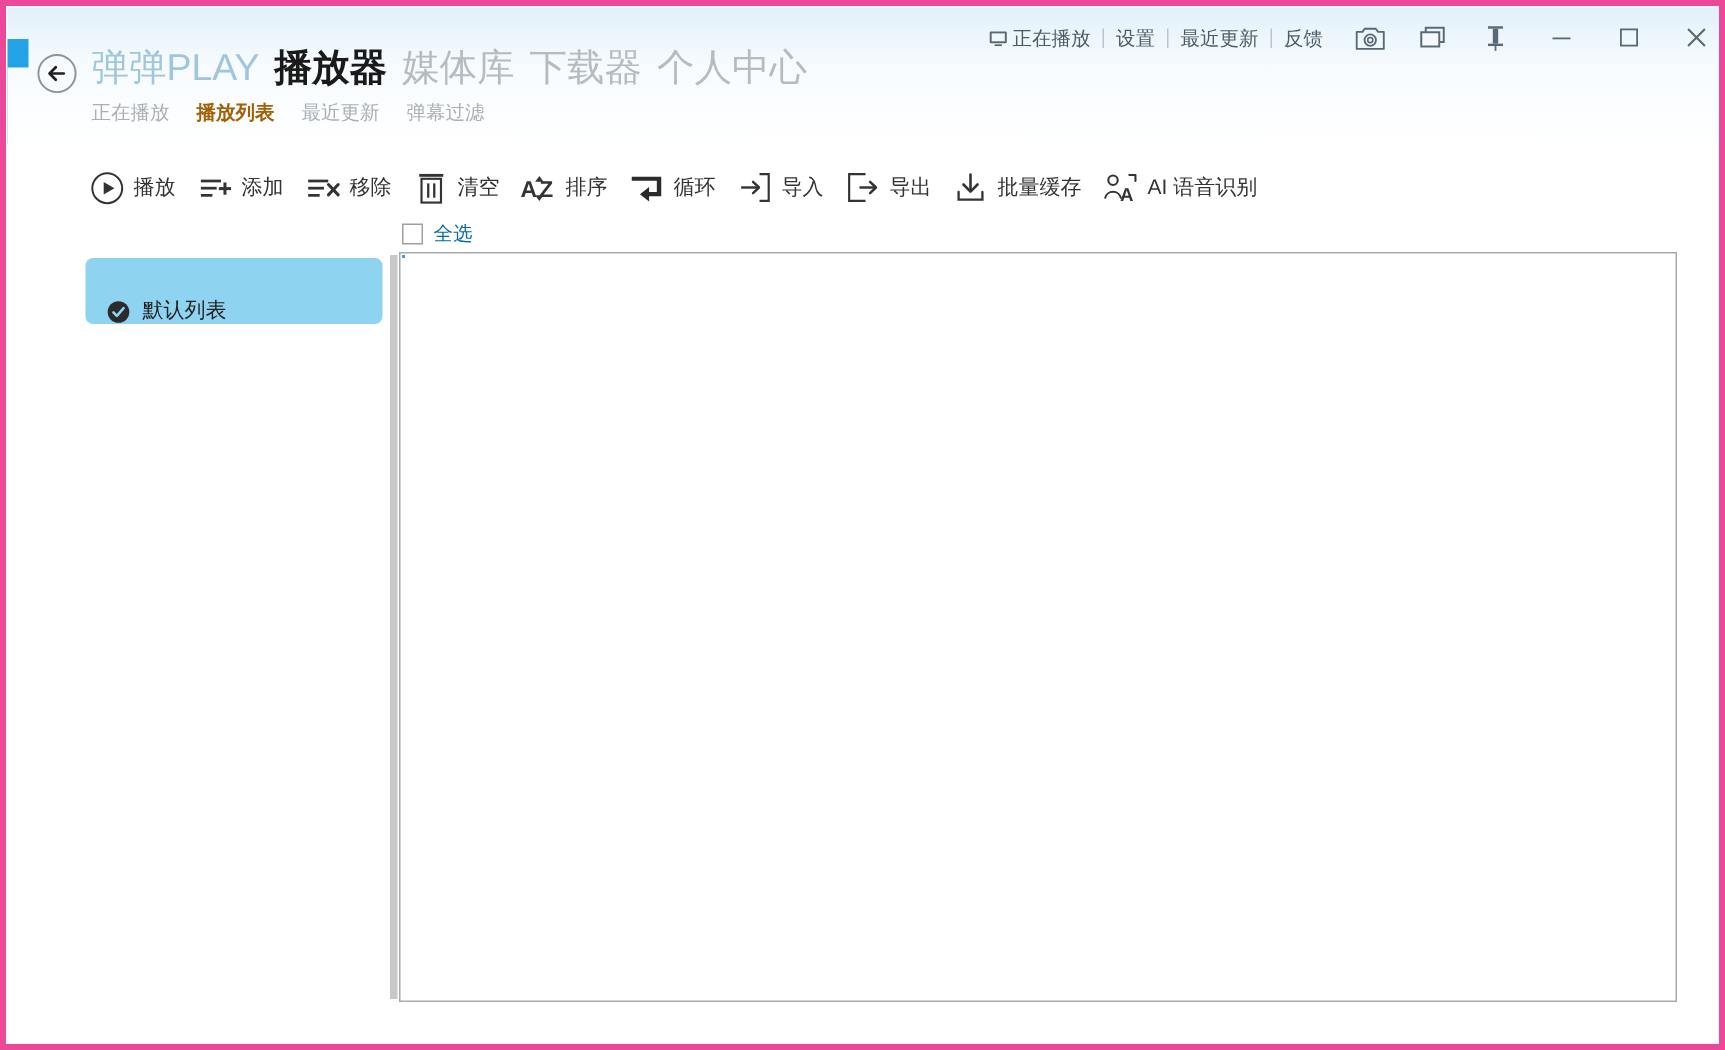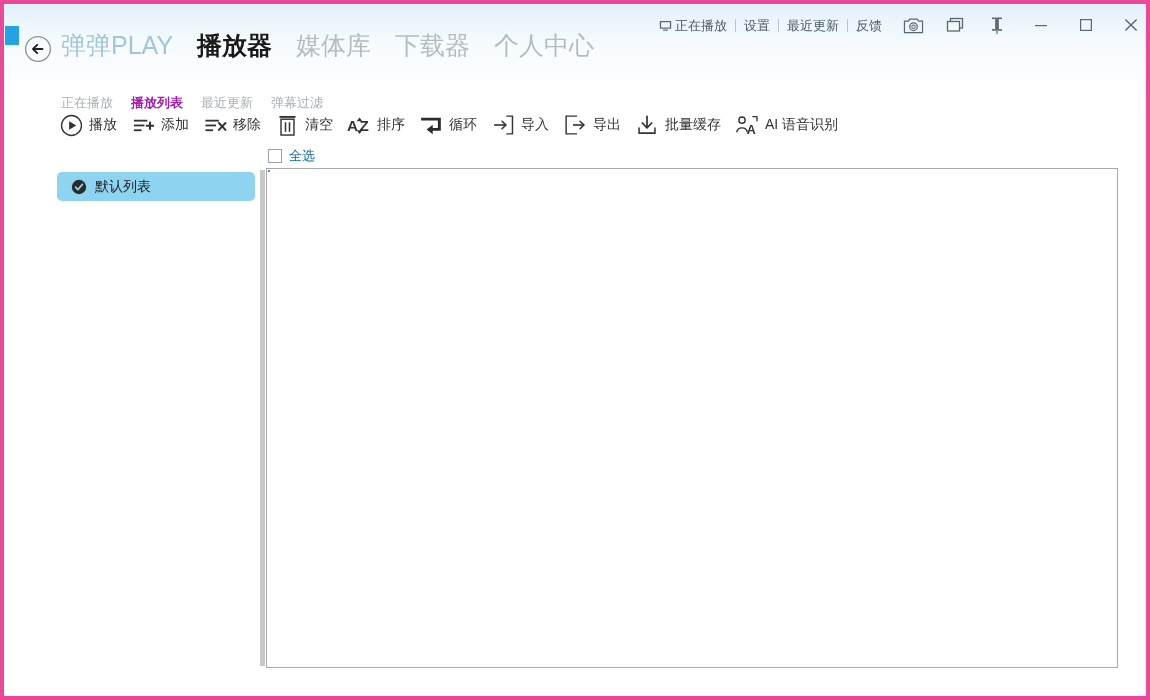"弹弹PLAY" #mainnav { gap: 24px -> 10px }
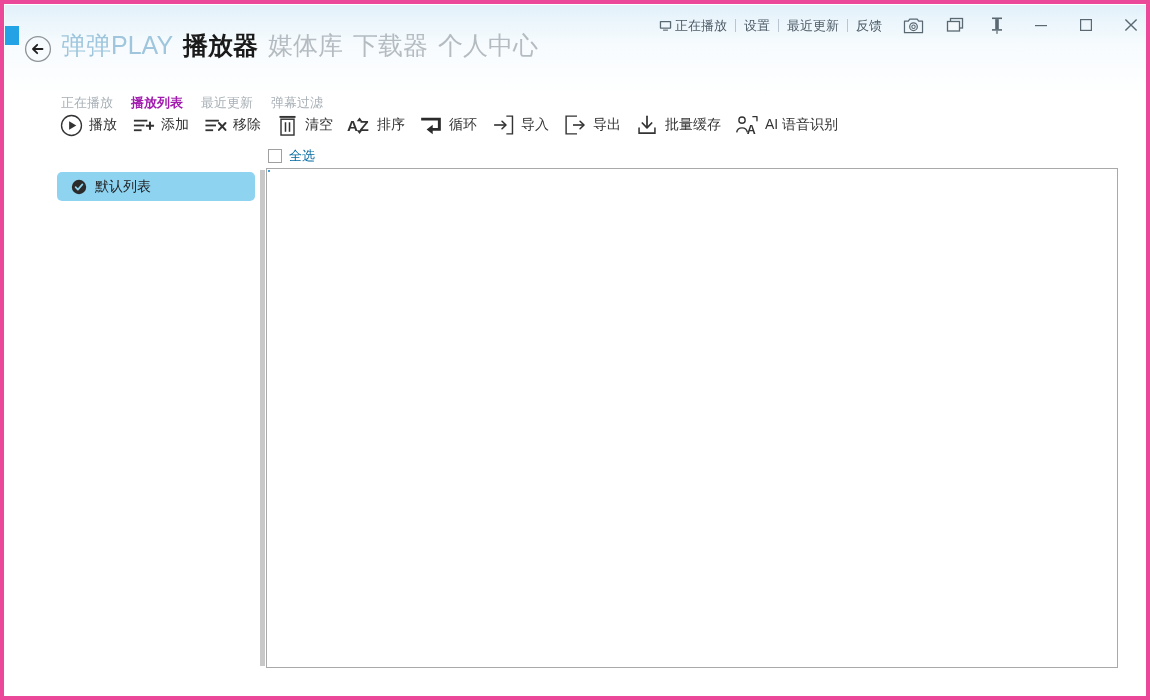"播放列表" .subnav-item.active { color: #a21caf -> #a16207; margin-top: 28px -> none }
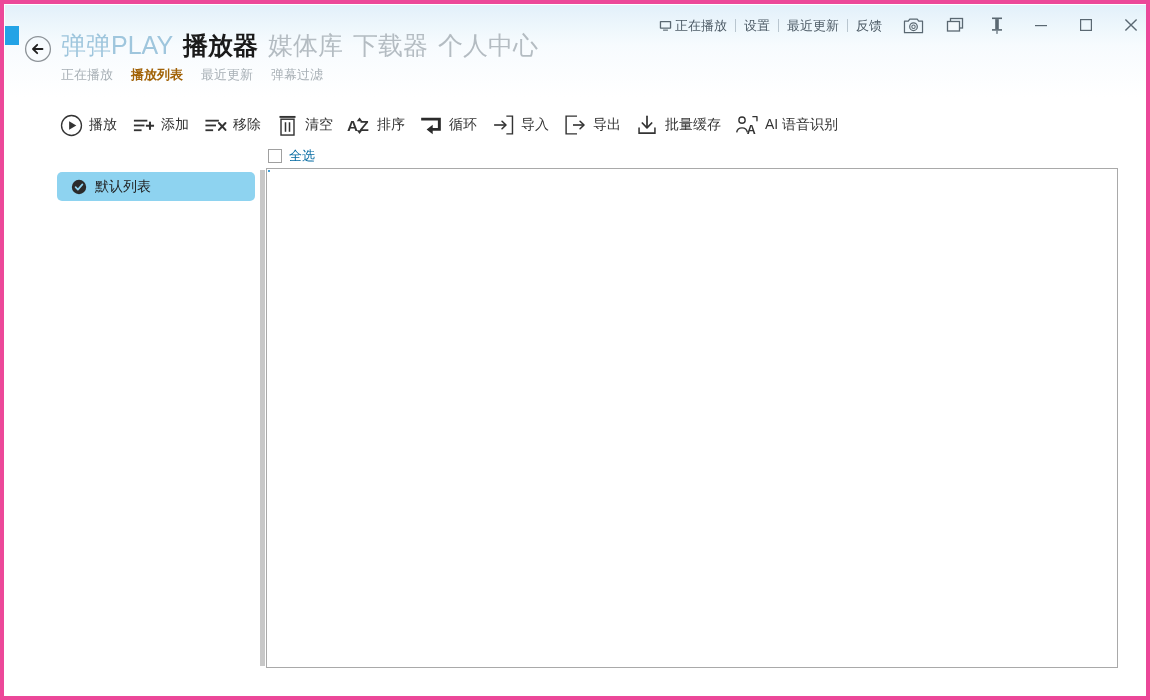"默认列表" .sidebar-item { align-items: center -> flex-end; height: 29px -> 44px }
